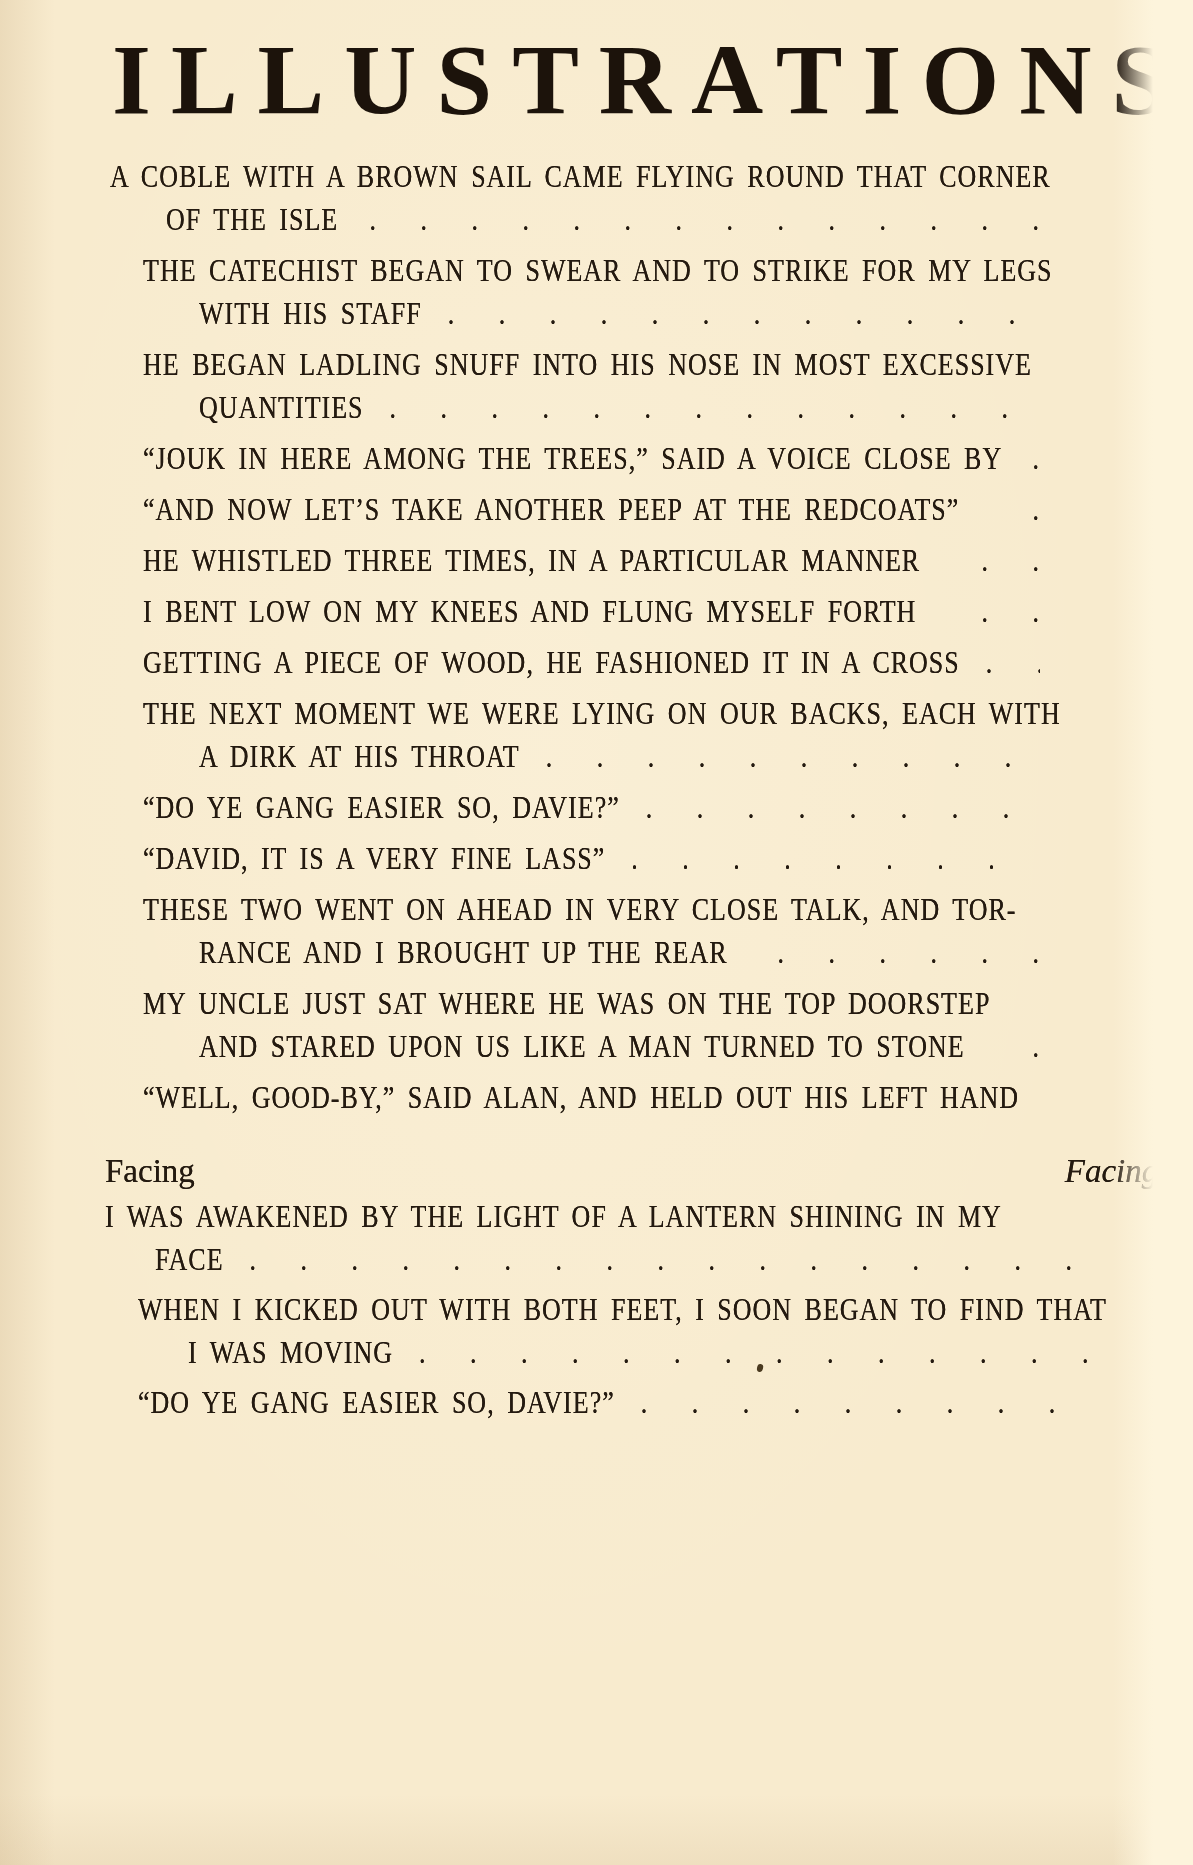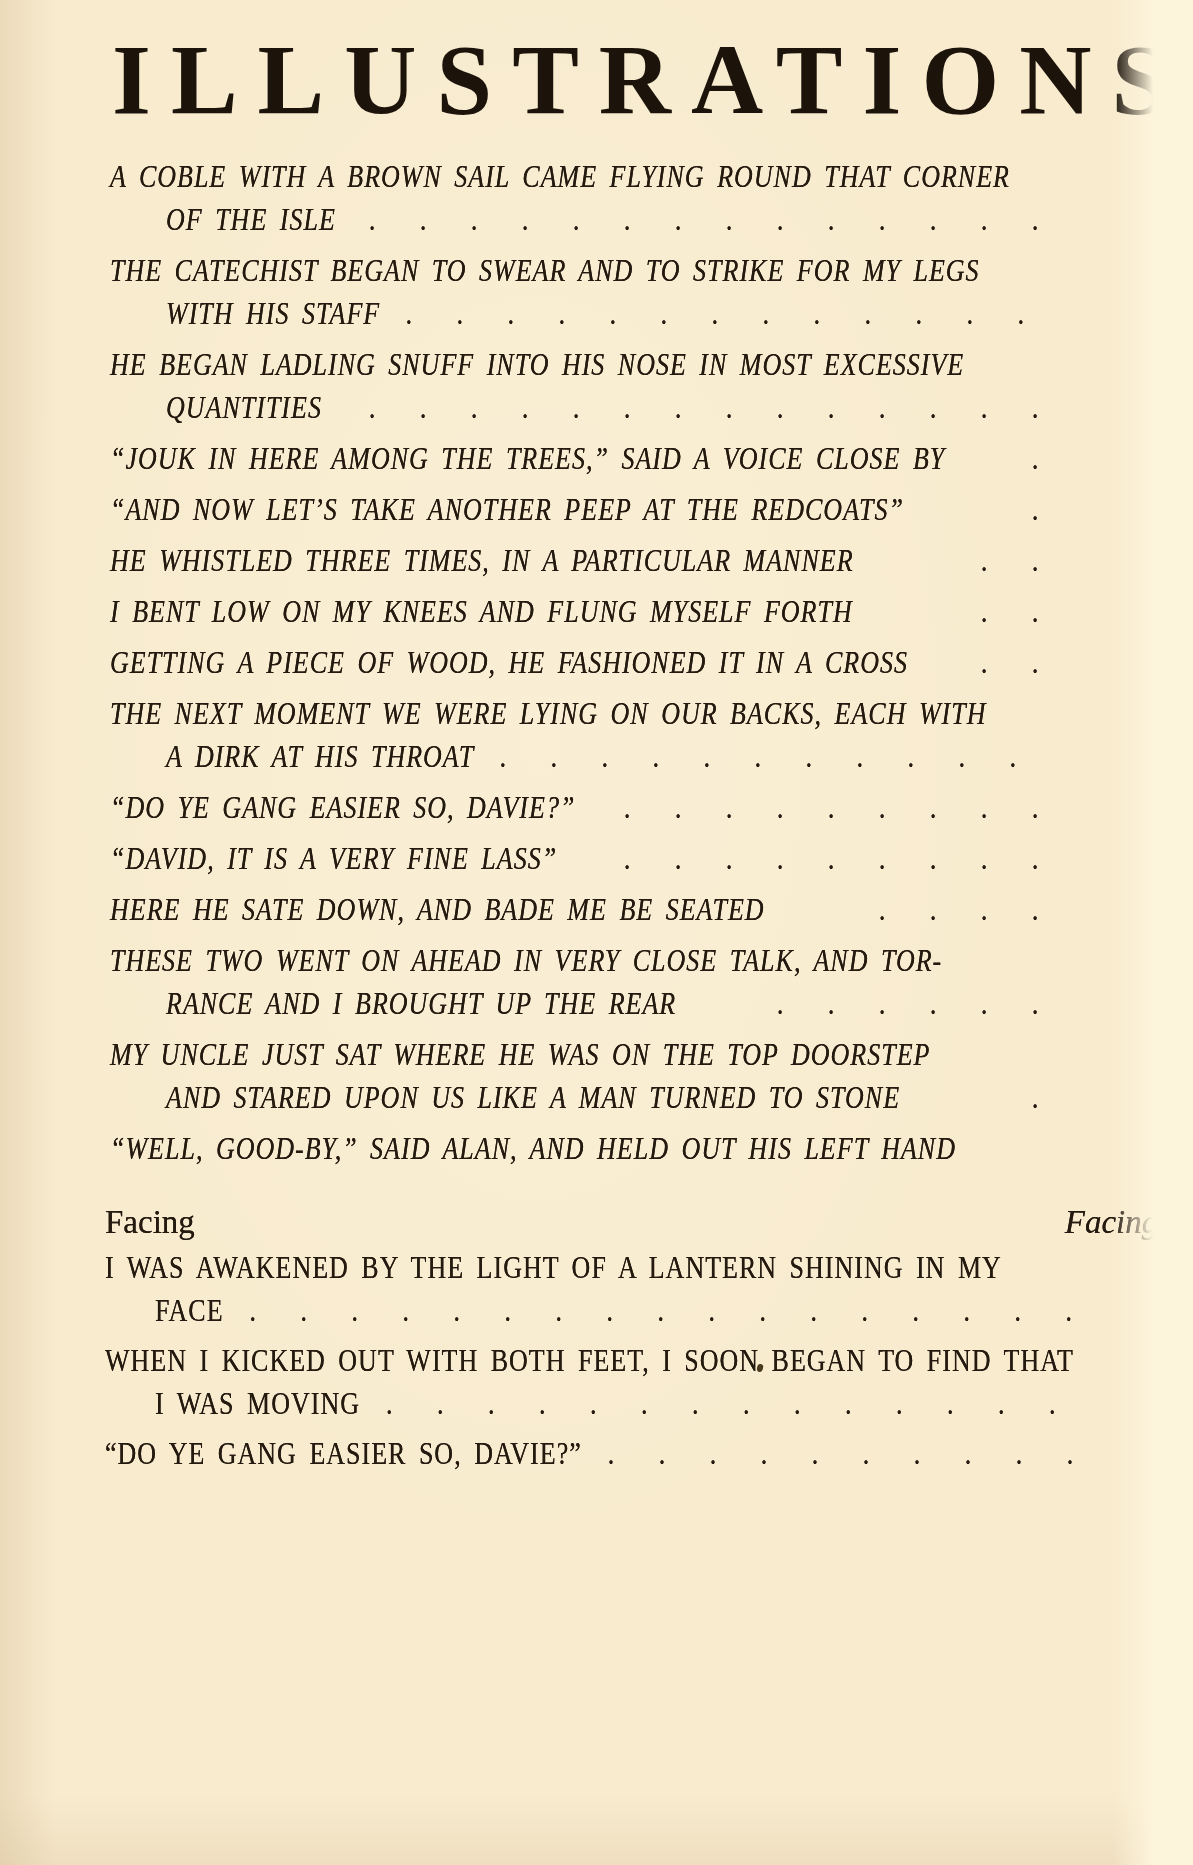"A COBLE WITH A BROWN" .entries.main { font-style: italic -> none }
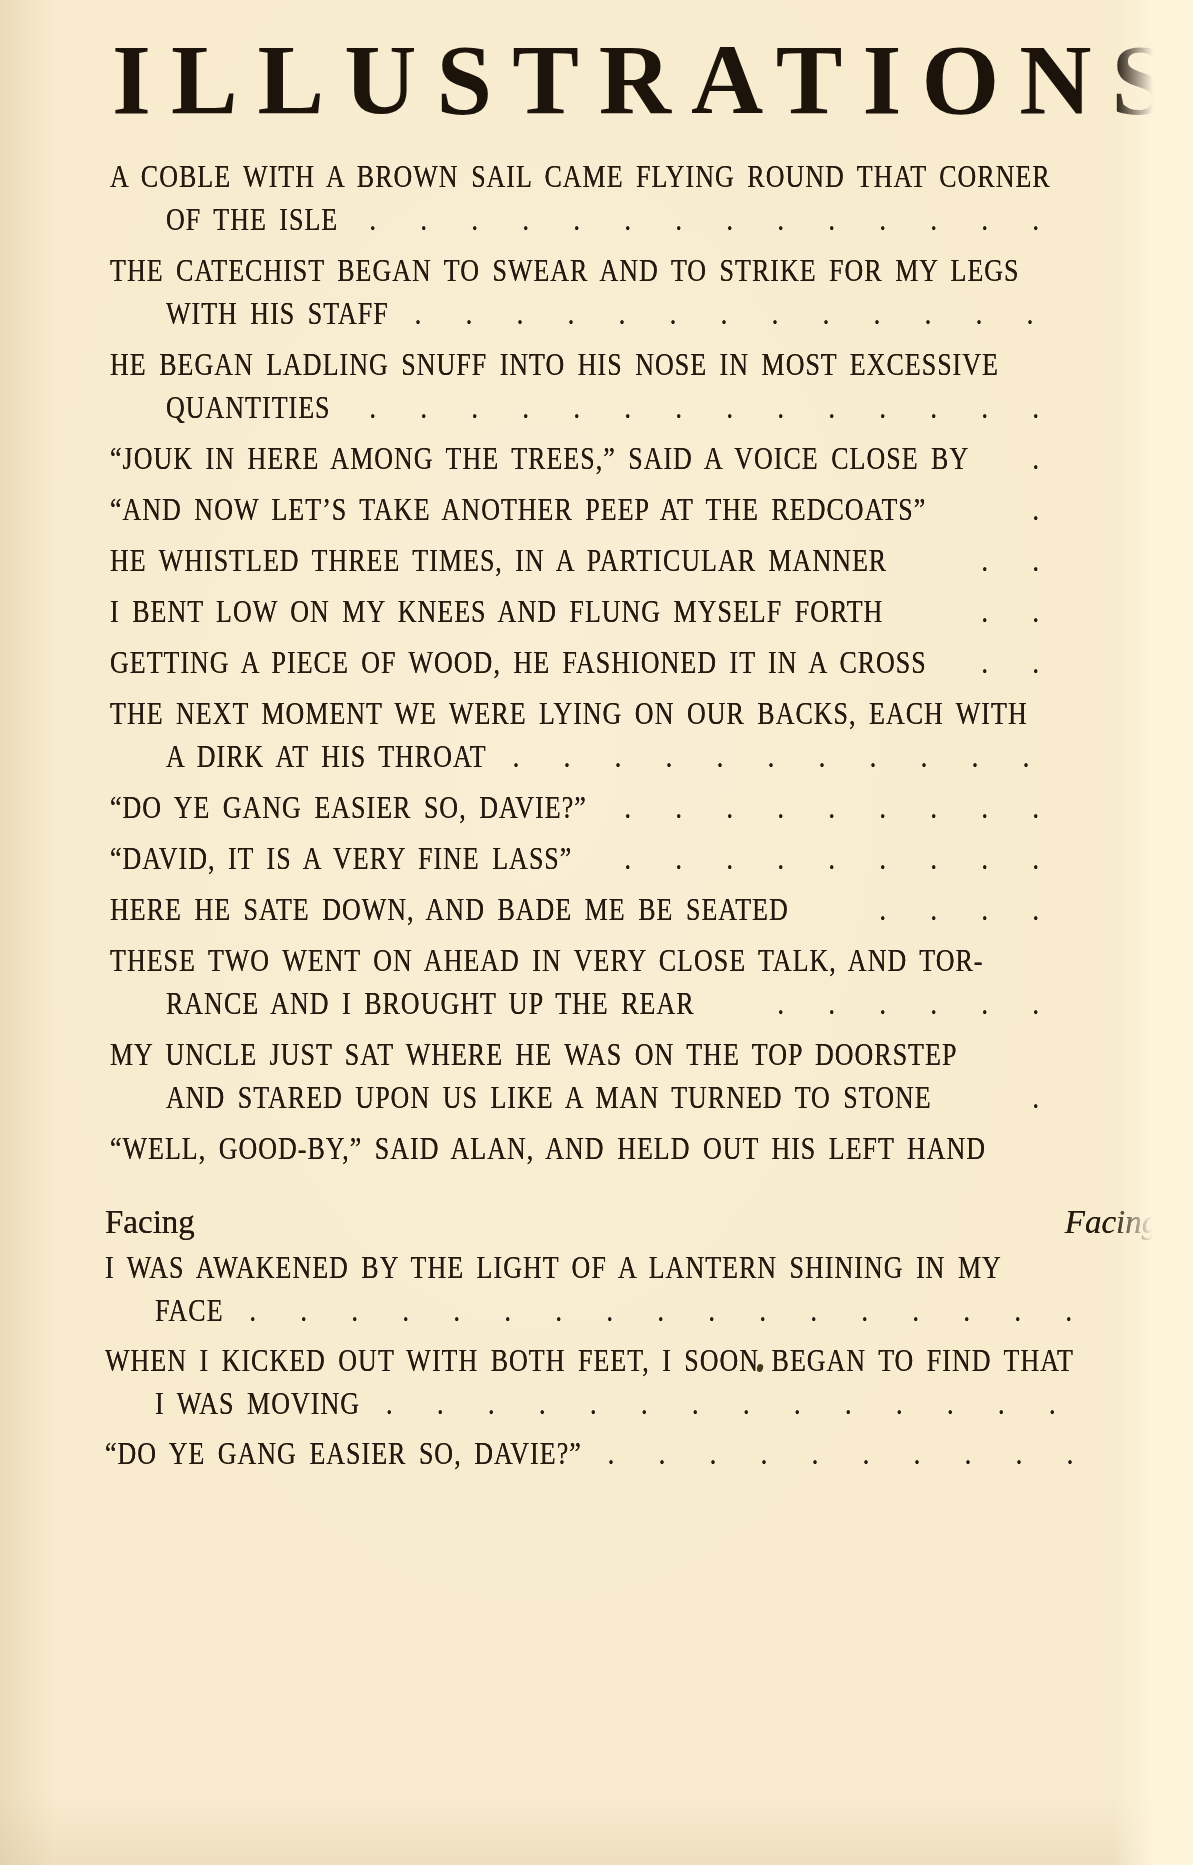"THE CATECHIST BEGAN TO SWEAR" .entry + .entry { margin-left: none -> 33px }
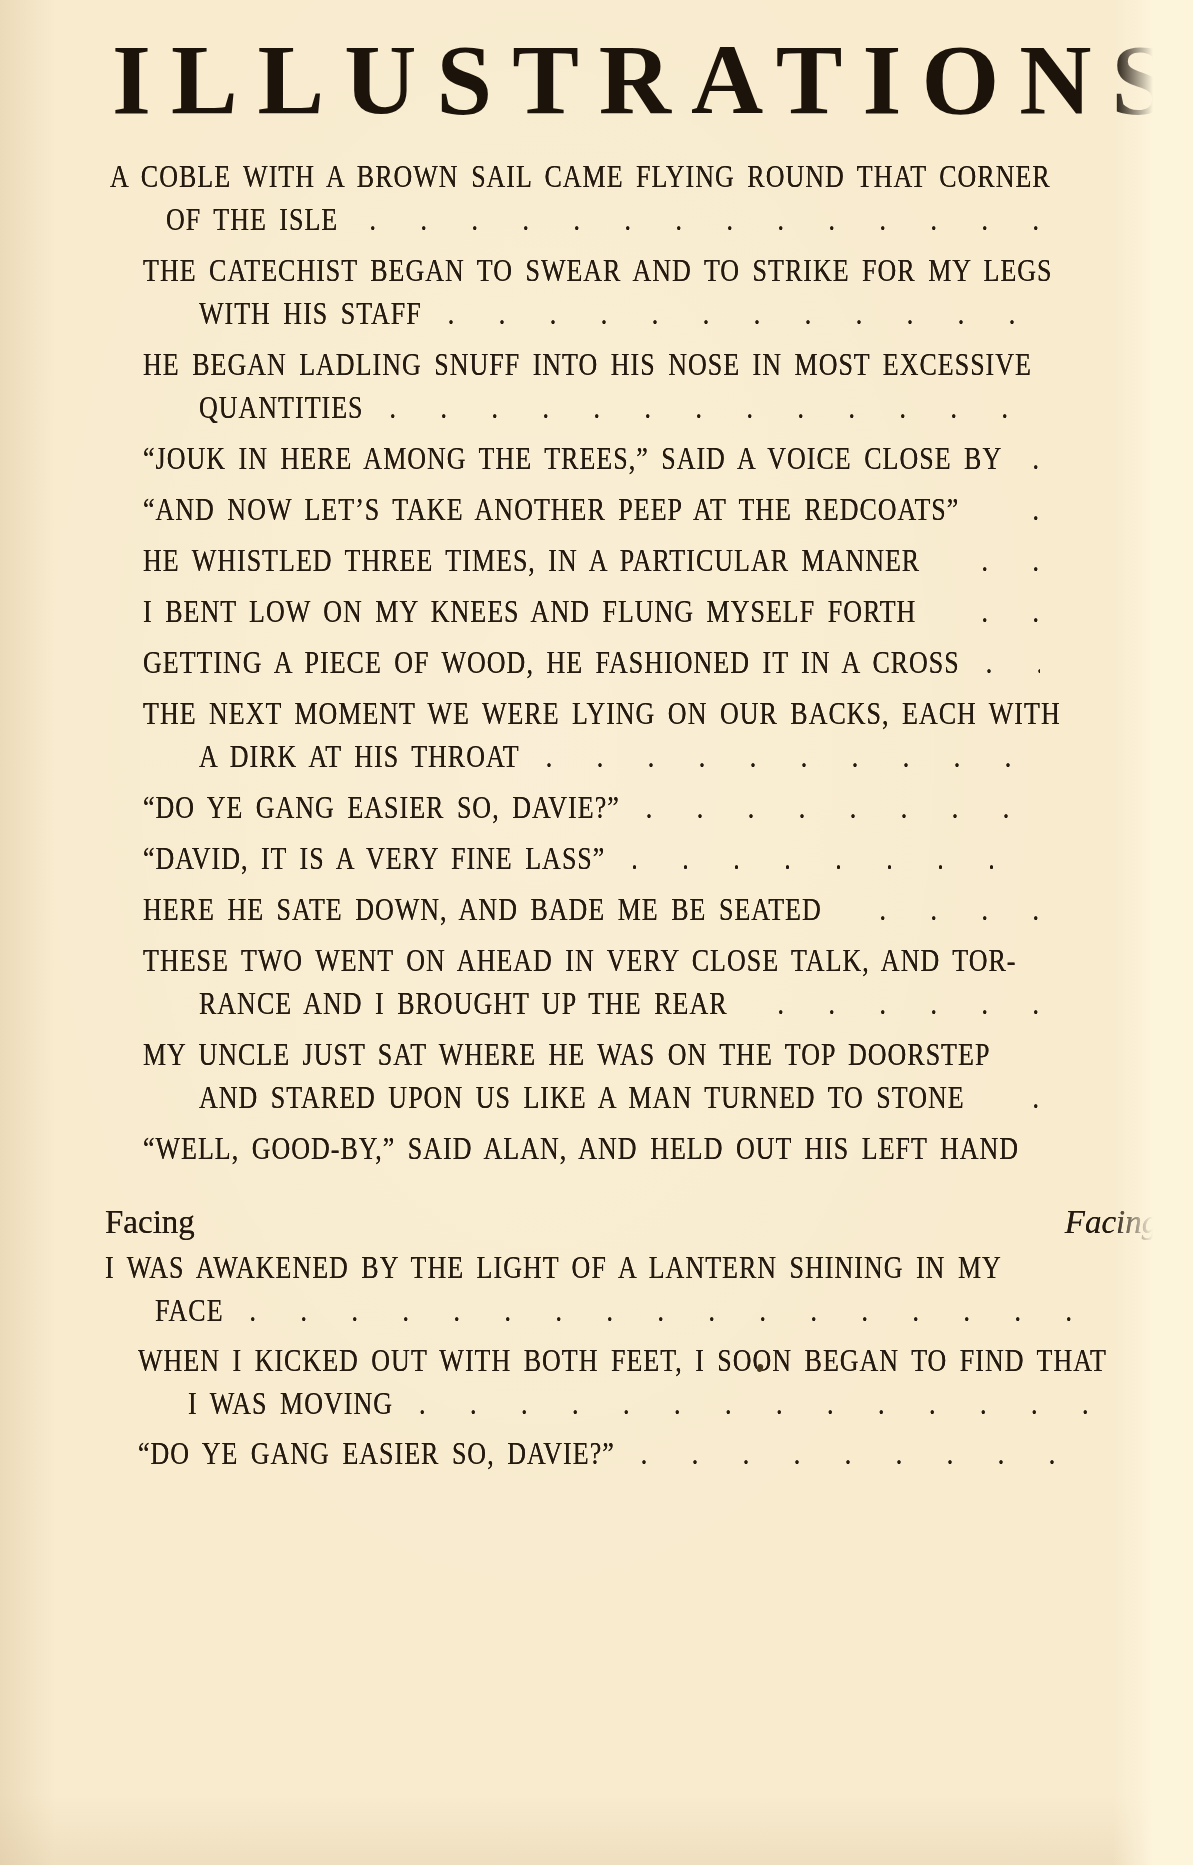"HERE HE SATE DOWN, AND" div.entry { html: <div> <div> <span>HERE HE SATE DOWN, AND BADE ME BE SEATED</span> <span>. . . .</span> </div> </div> -> none }
